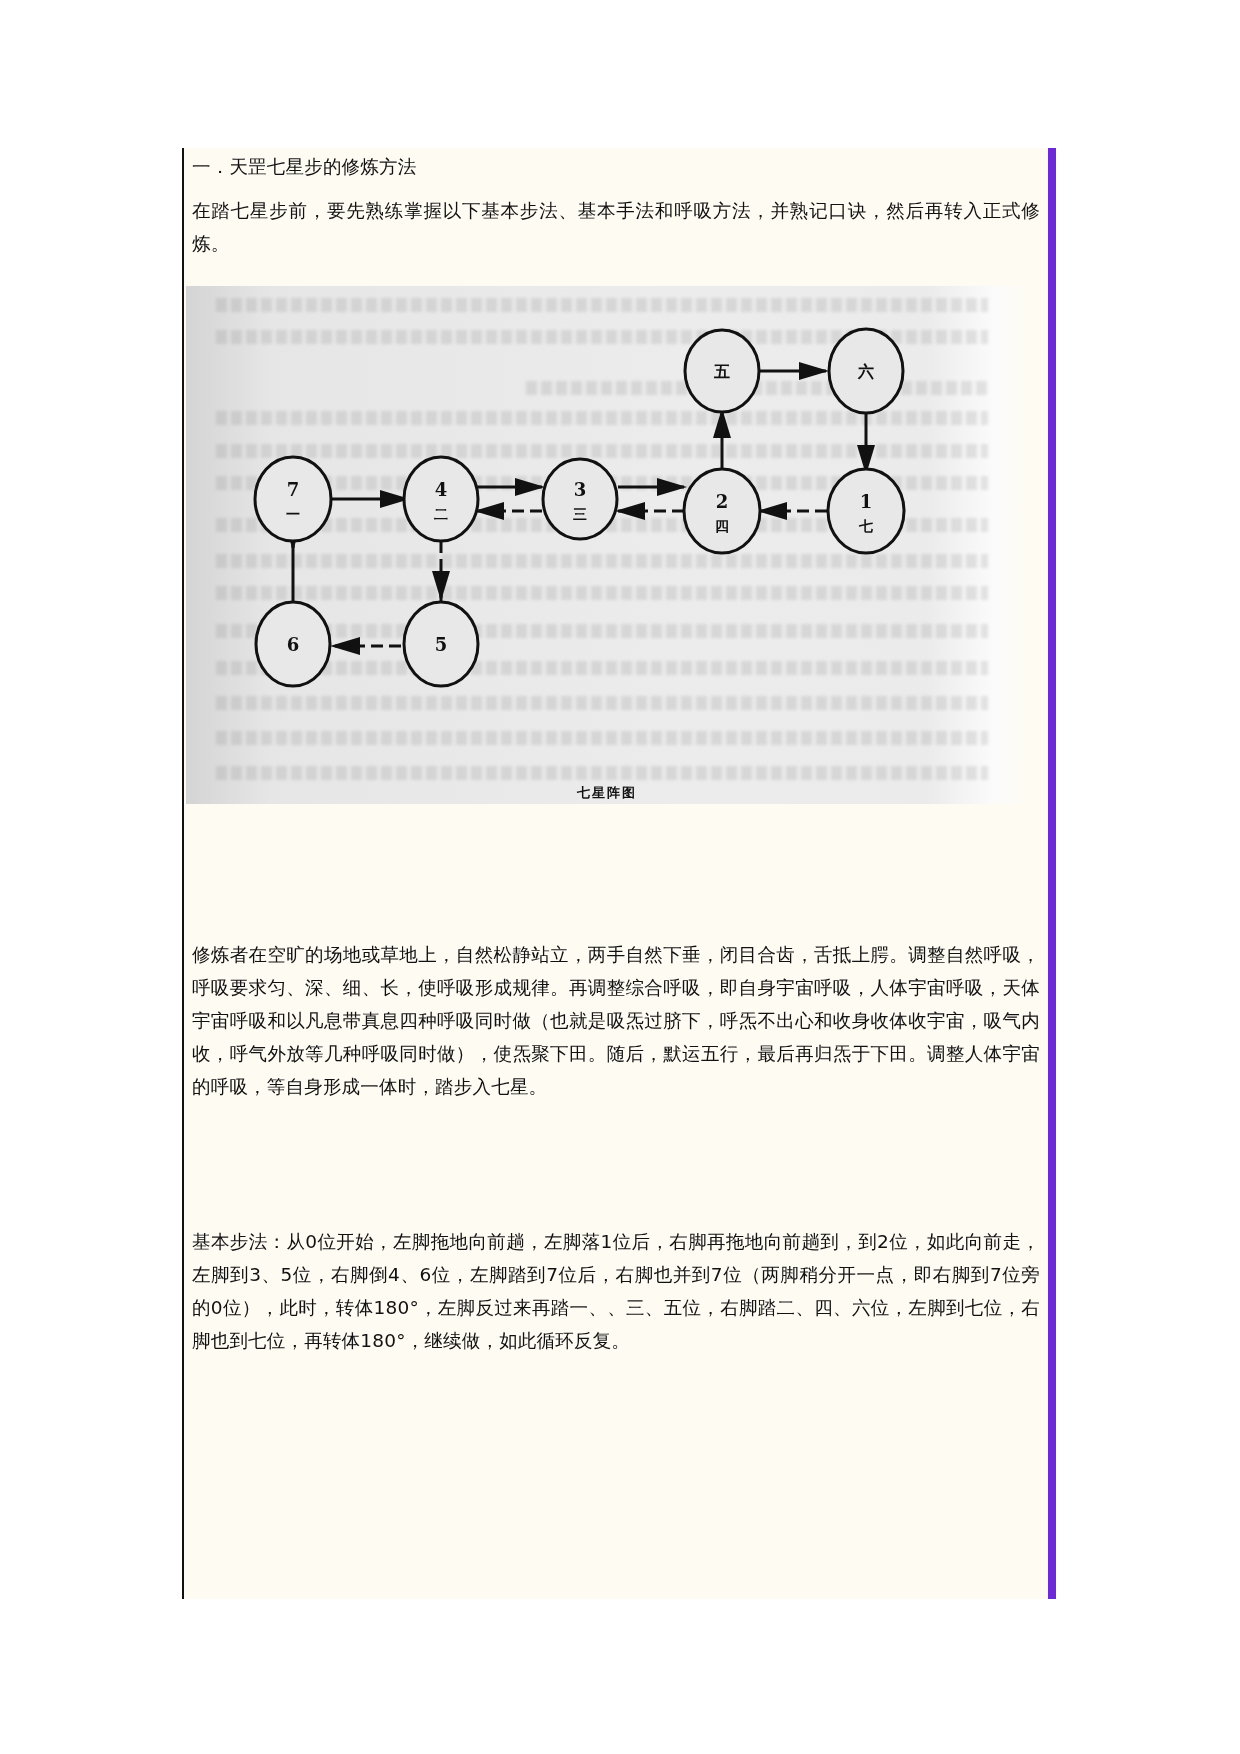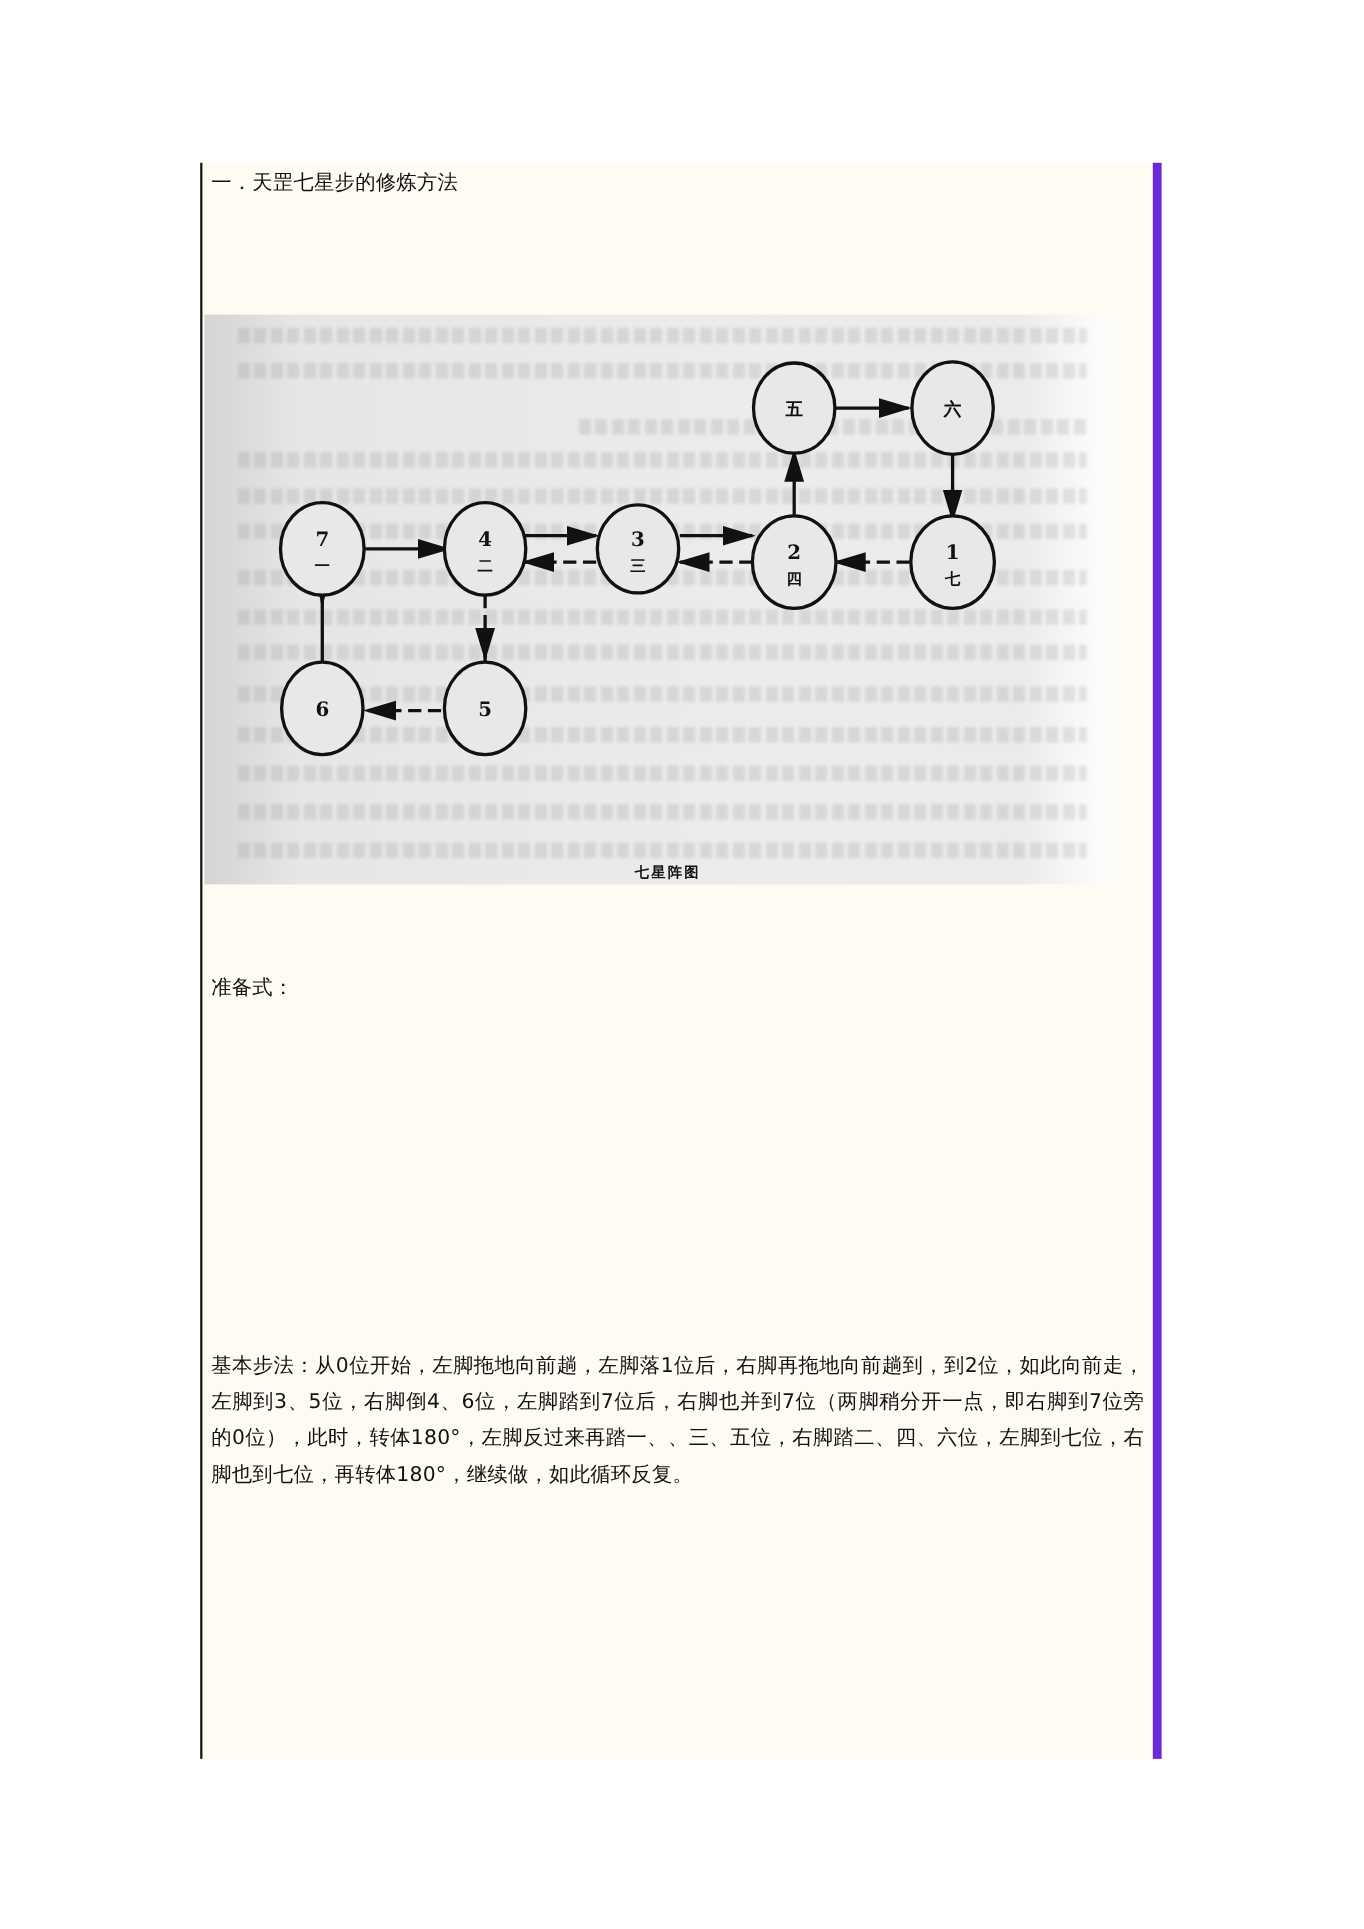"在踏七星步前，要先熟练掌握以下基本步法、基本手法和呼吸方法，并熟记口诀，然后再转" p.p { html: none -> <p>在踏七星步前，要先熟练掌握以下基本步法、基本手法和呼吸方法，并熟记口诀，然后再转入正式修炼。</p> }
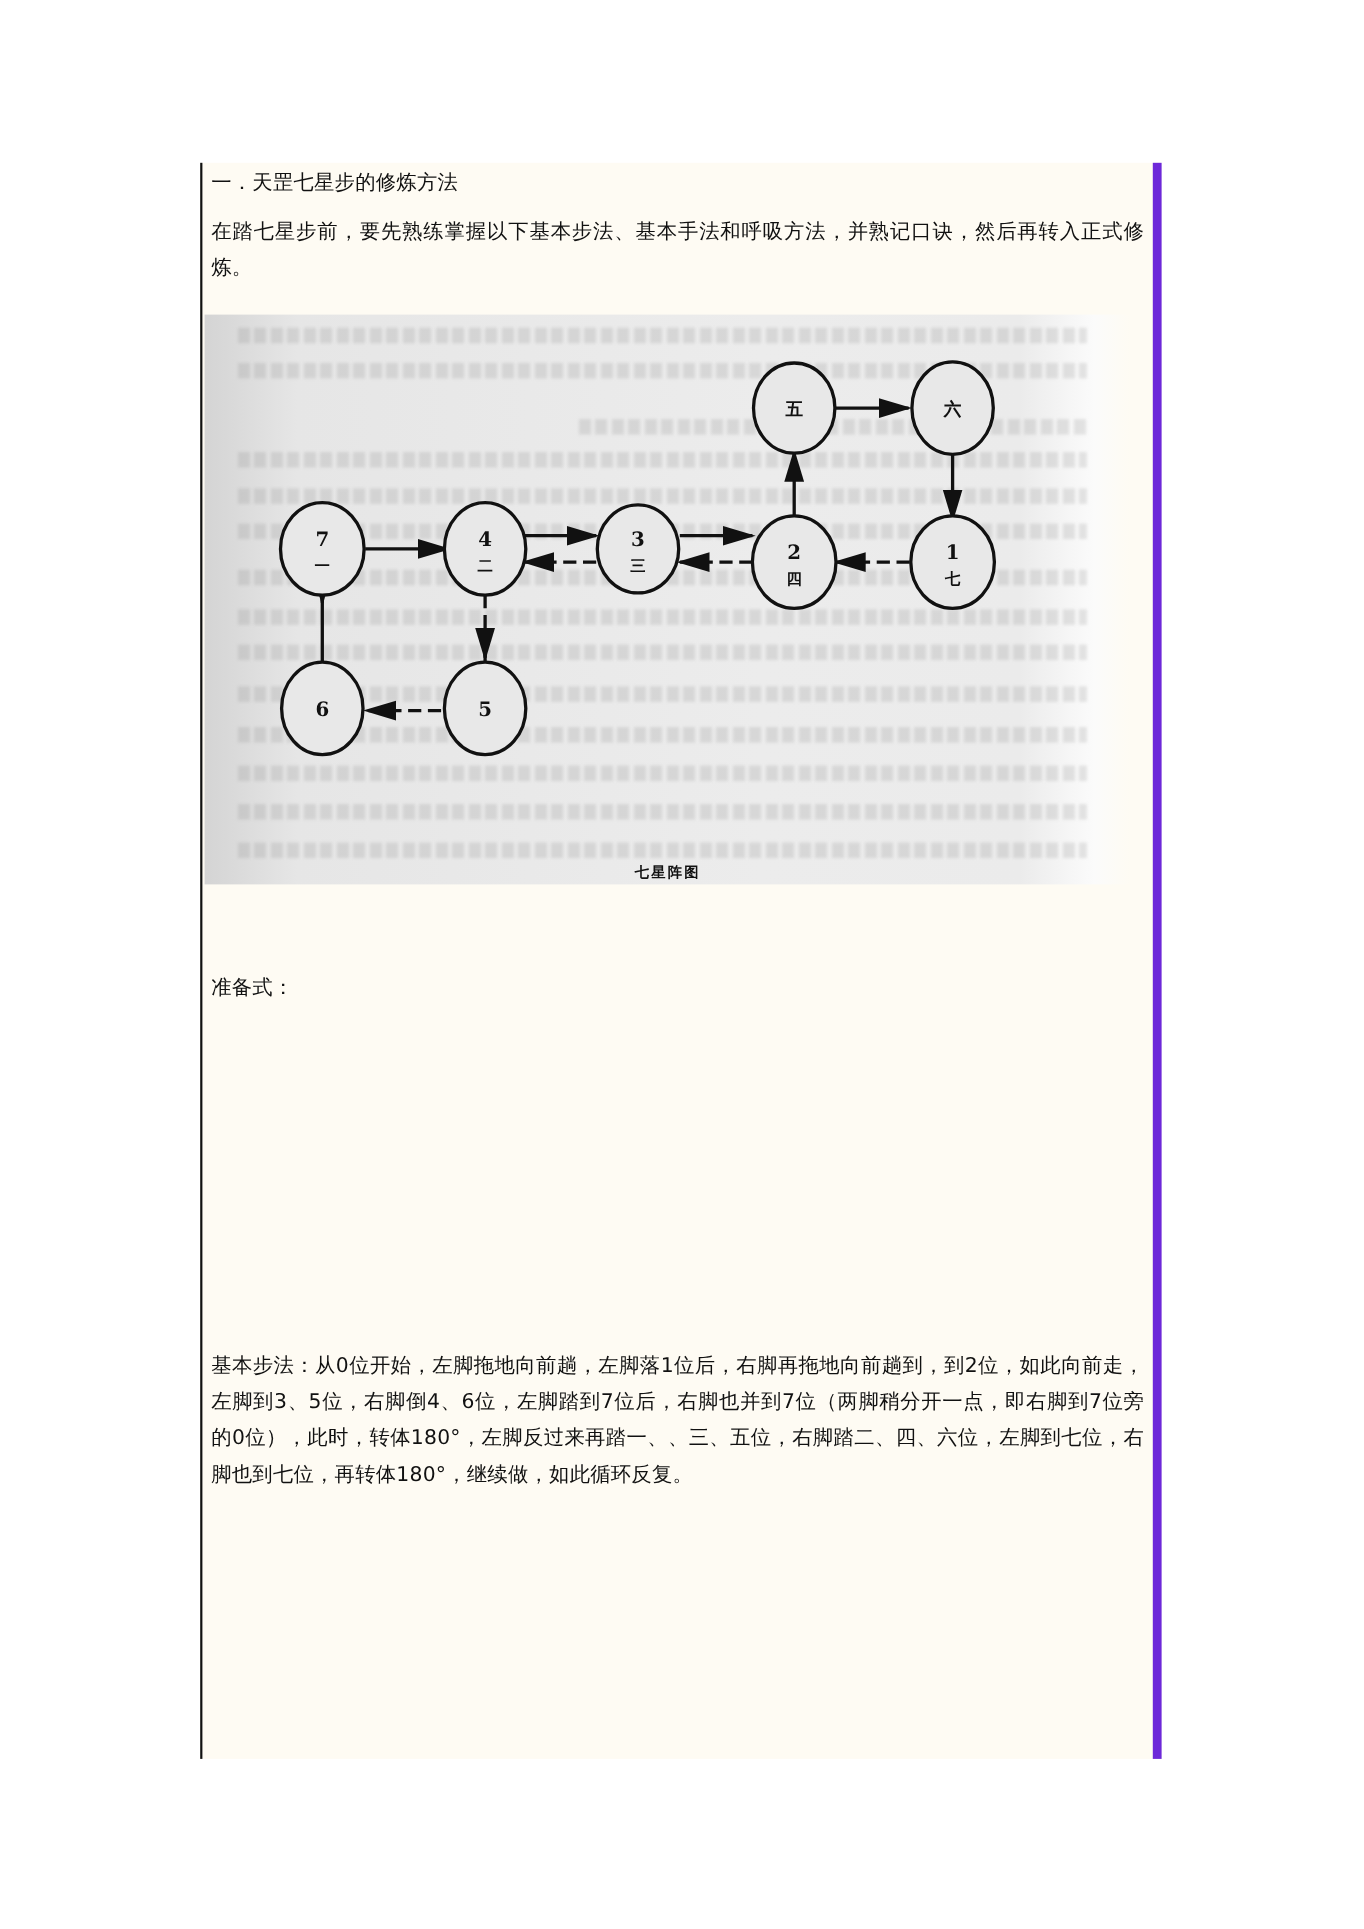"准备式：" p.p { html: <p>准备式：</p> -> none }
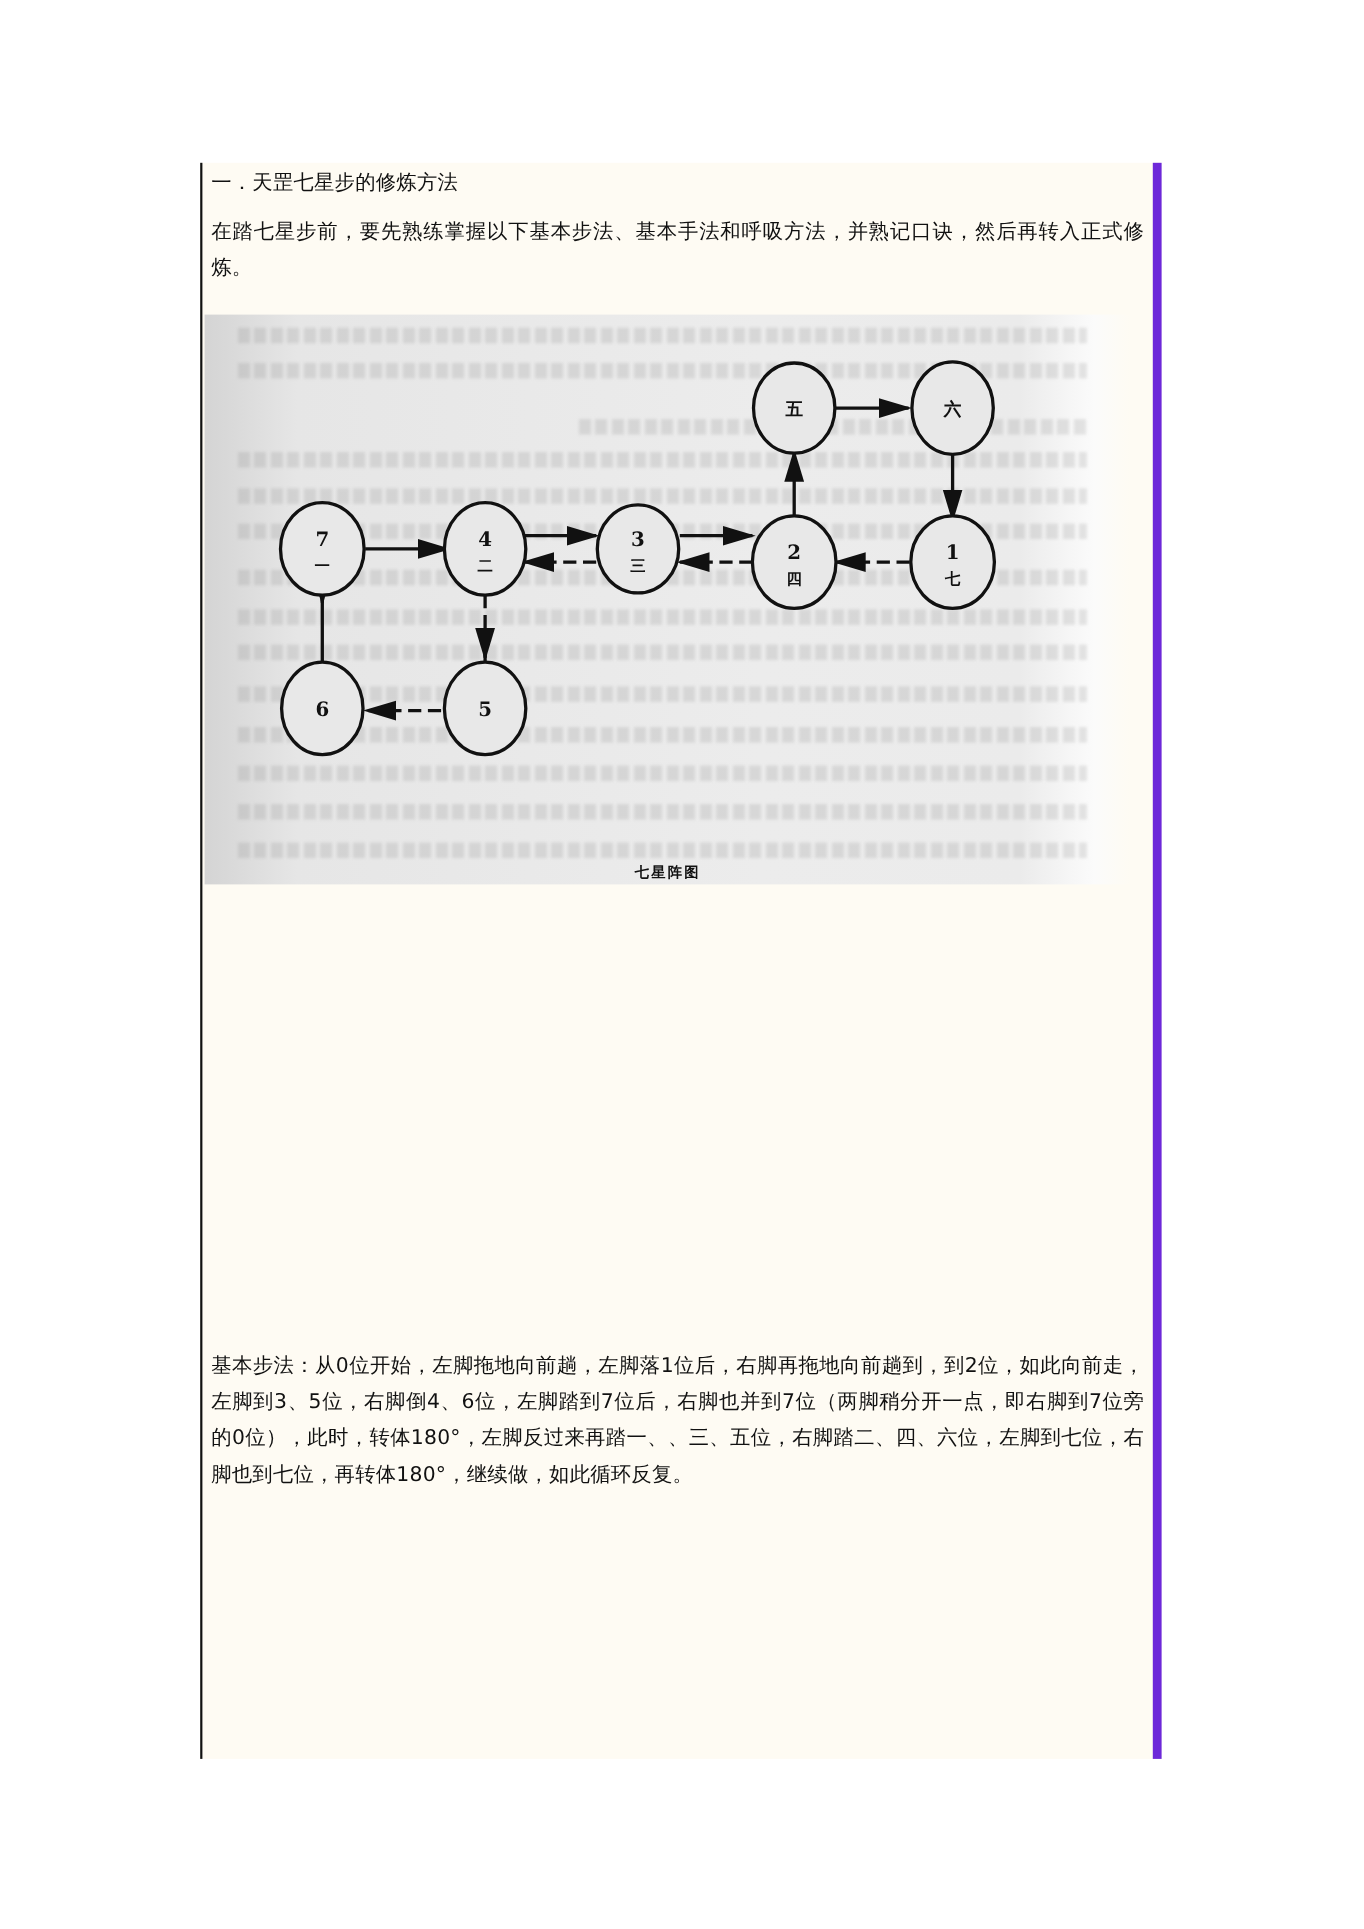"修炼者在空旷的场地或草地上，自然松静站立，两手自然下垂，闭目合齿，舌抵上腭。调整" p.p { html: none -> <p>修炼者在空旷的场地或草地上，自然松静站立，两手自然下垂，闭目合齿，舌抵上腭。调整自然呼吸，呼吸要求匀、深、细、长，使呼吸形成规律。再调整综合呼吸，即自身宇宙呼吸，人体宇宙呼吸，天体宇宙呼吸和以凡息带真息四种呼吸同时做（也就是吸炁过脐下，呼炁不出心和收身收体收宇宙，吸气内收，呼气外放等几种呼吸同时做），使炁聚下田。随后，默运五行，最后再归炁于下田。调整人体宇宙的呼吸，等自身形成一体时，踏步入七星。</p> }
